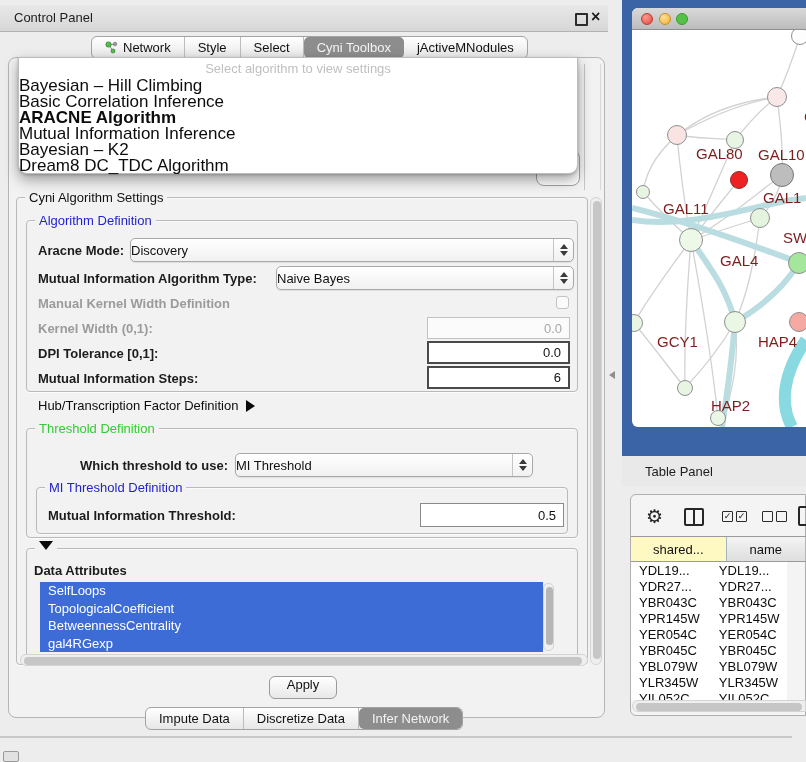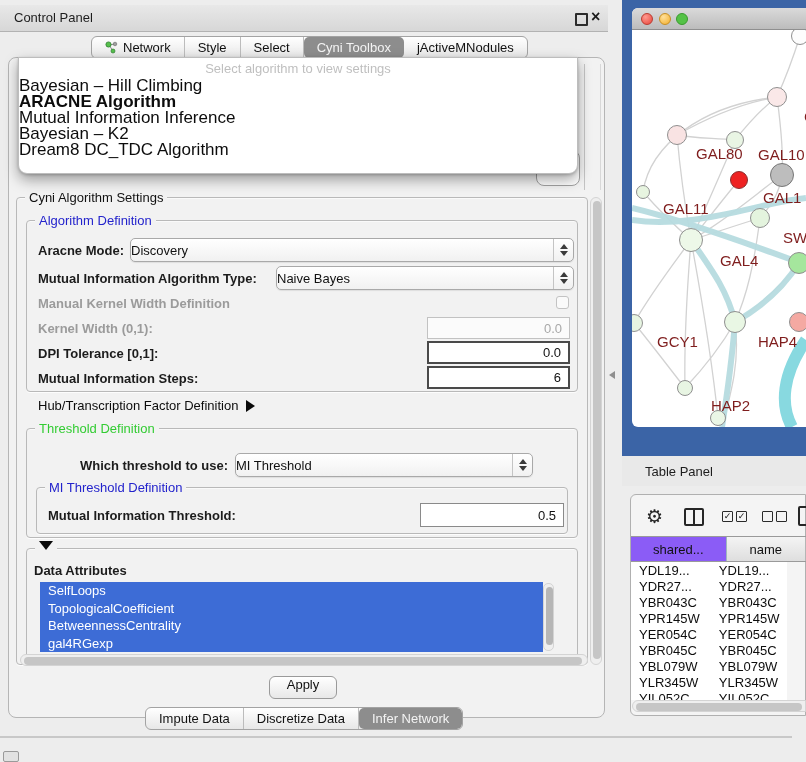"Basic Correlation Inference" div.dd-item { html: none -> <div>Basic Correlation Inference</div> }
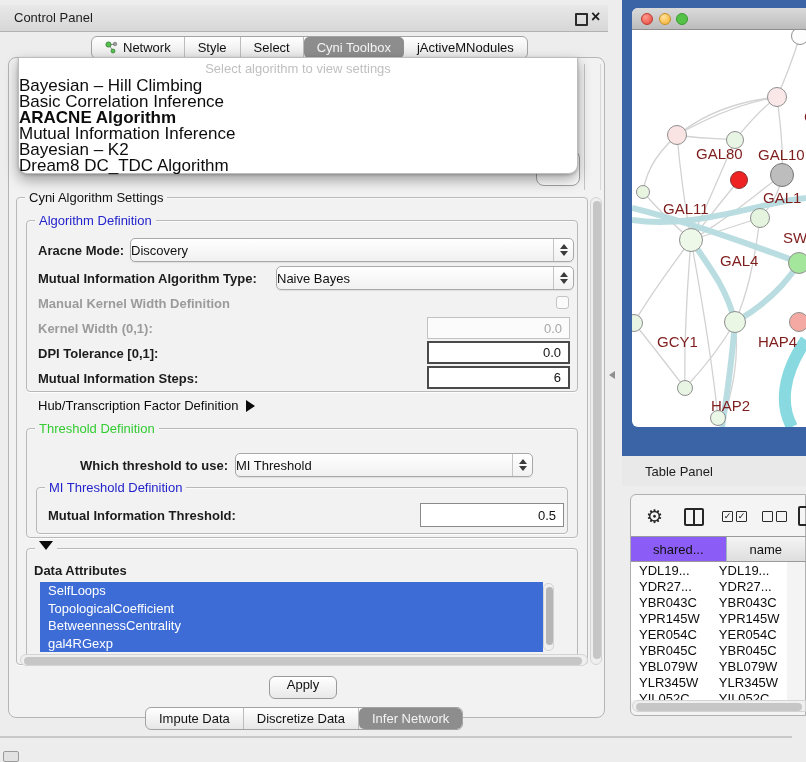"shared..." .th1 { background: #8b5cf6 -> #fef9c3 }
